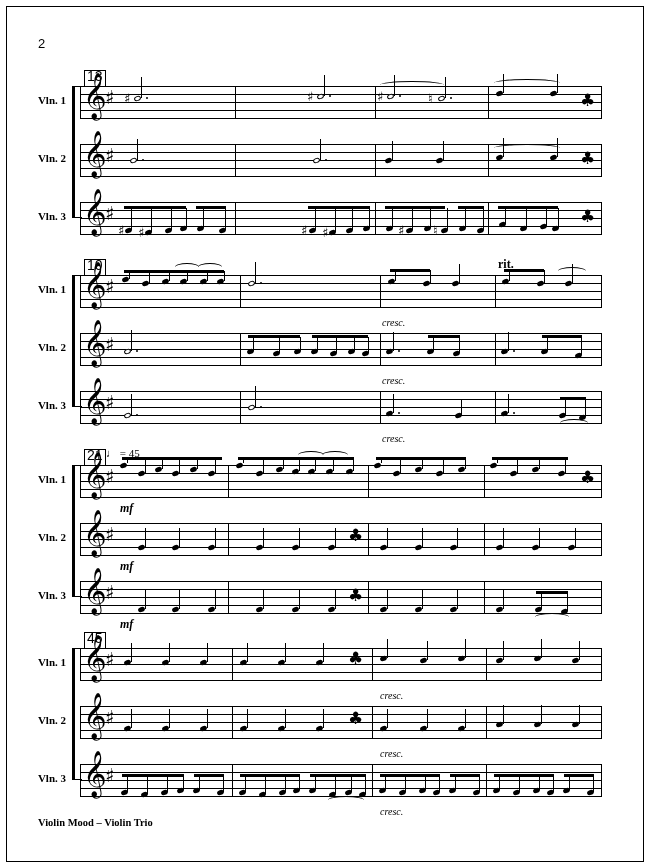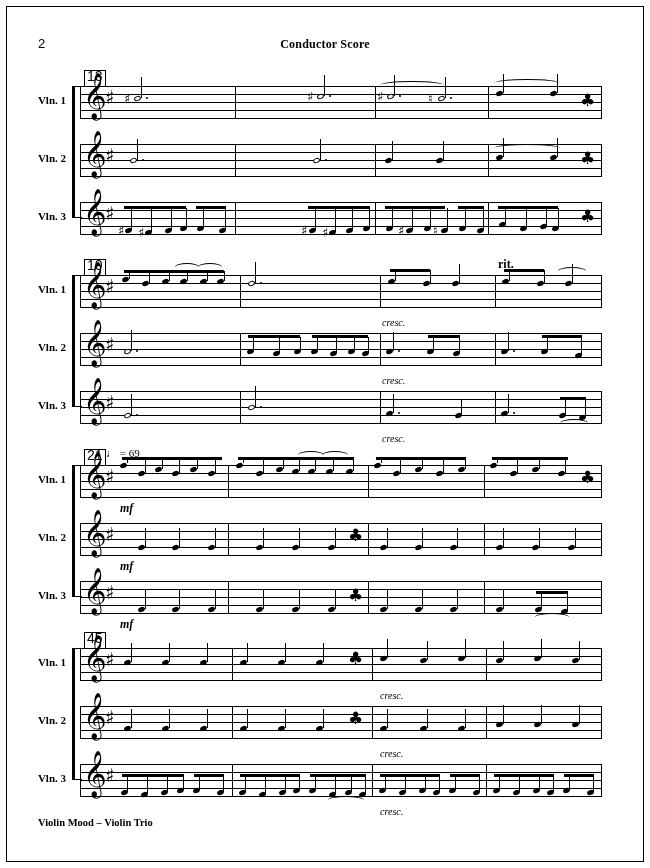"Conductor Score" div.header-title { html: <div>Conductor Score</div> -> none }
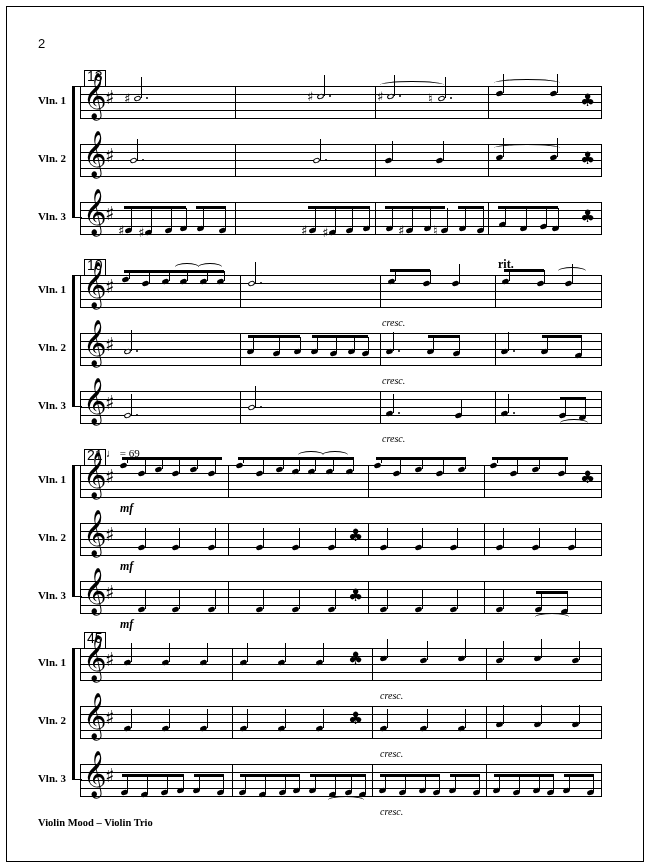"♩ = 69" div.tempo-mark { text: 69 -> 45 }
